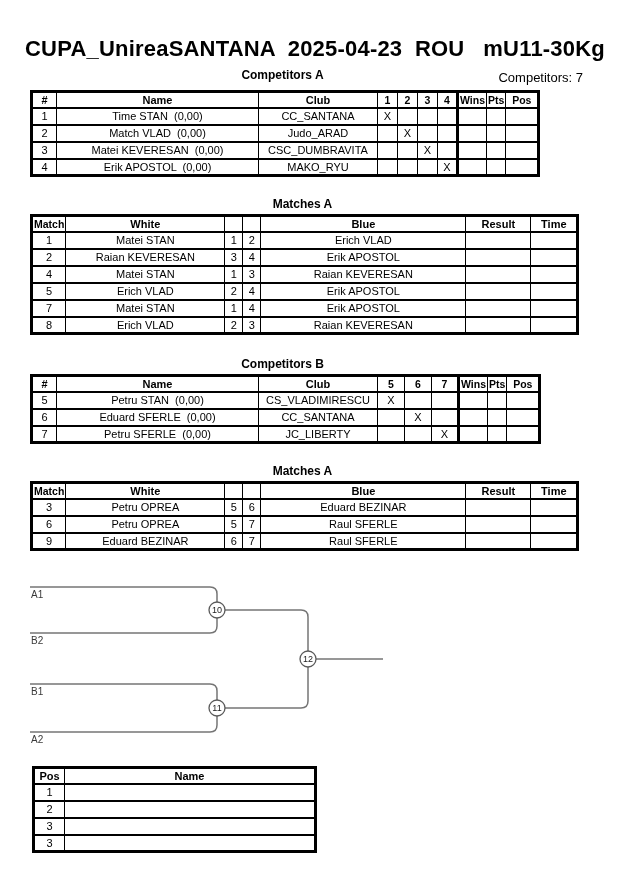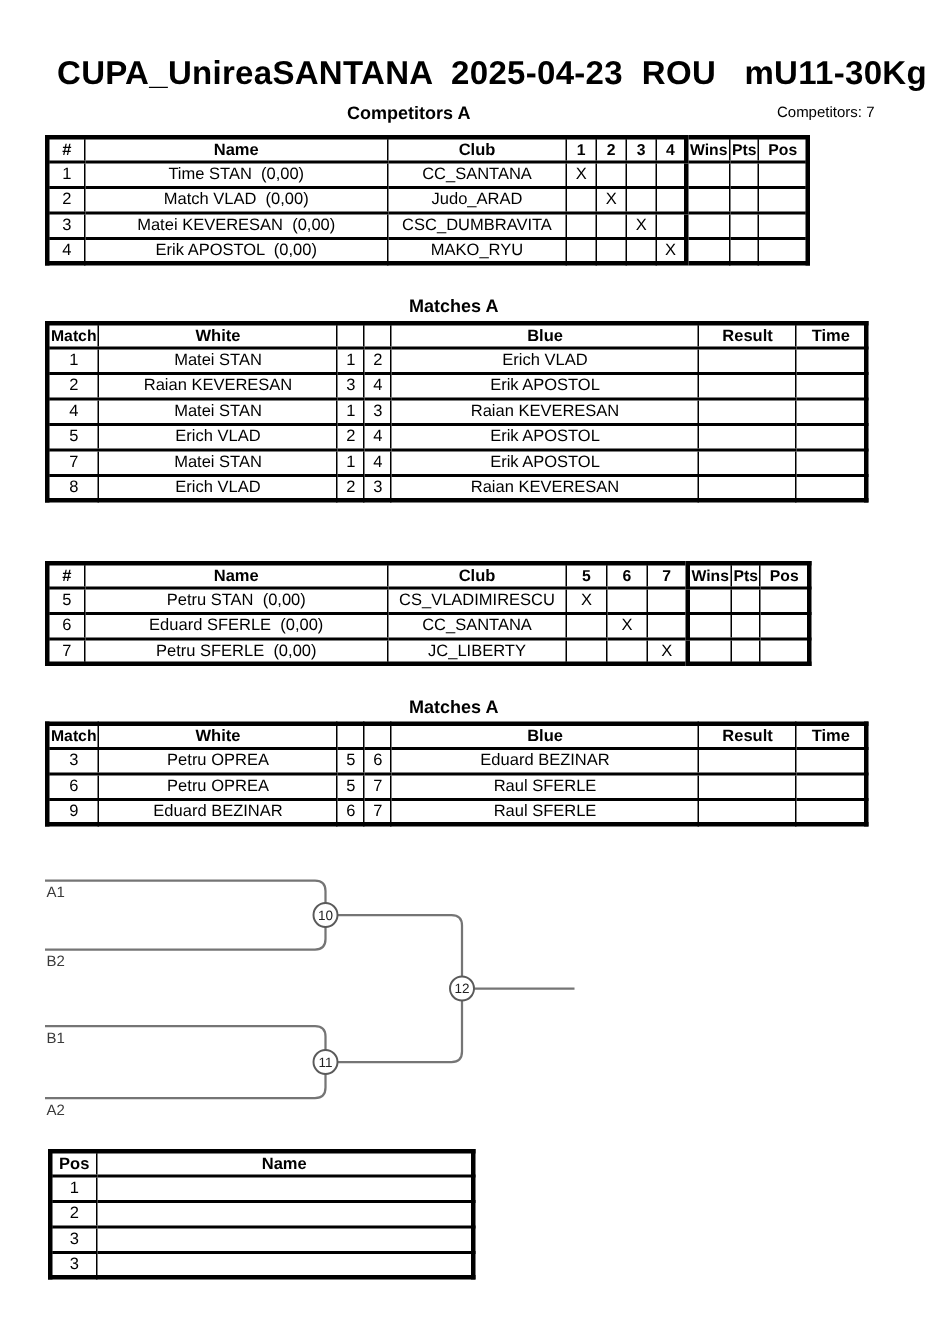"CUPA_UnireaSANTANA 2025-04-23 ROU" .main-title { padding-left: 38px -> none; width: 554px -> 630px }
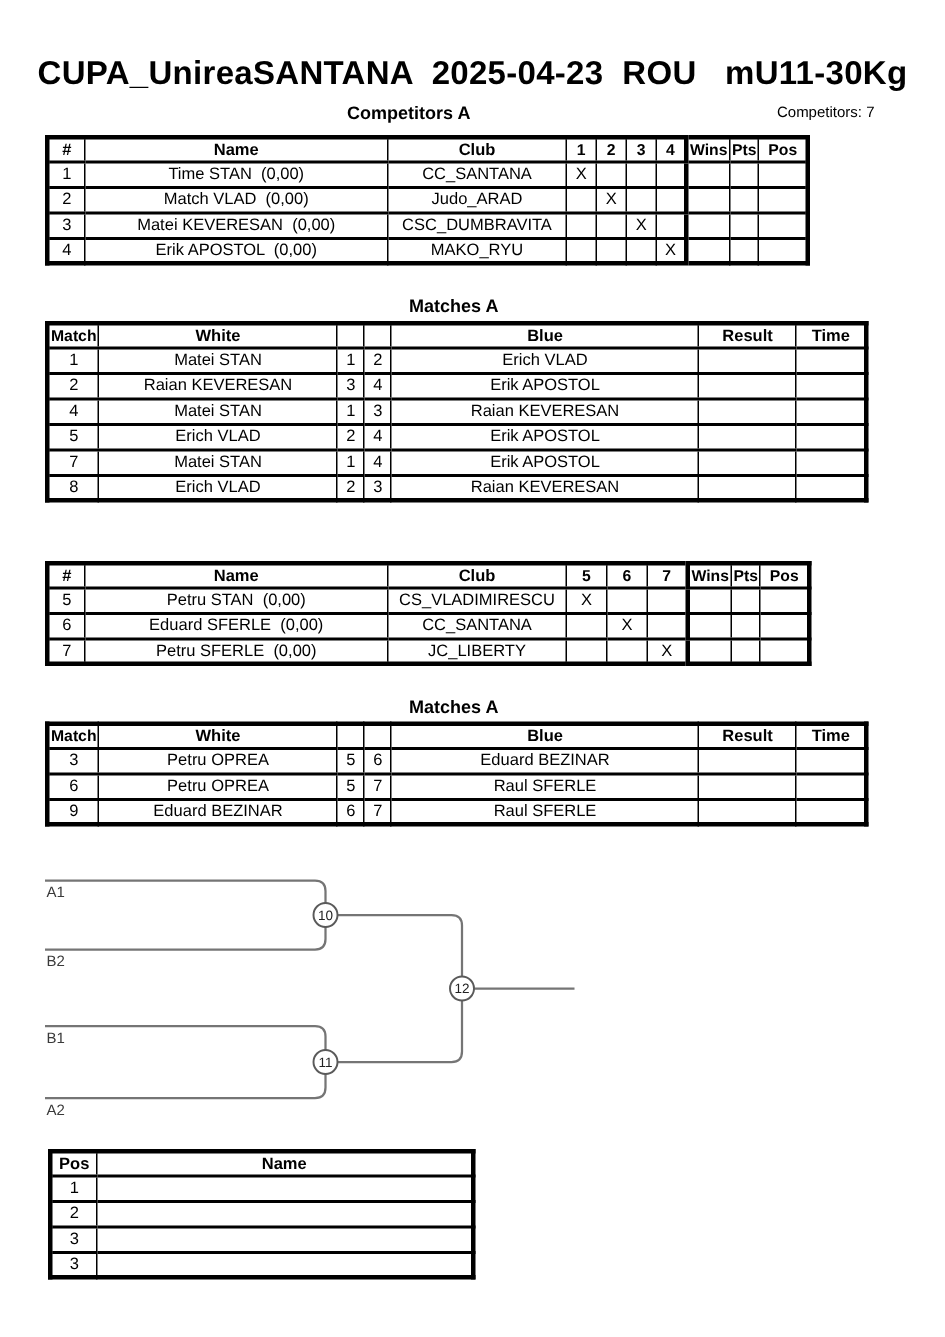"Competitors A" .cap-a { left: 20px -> 30px }
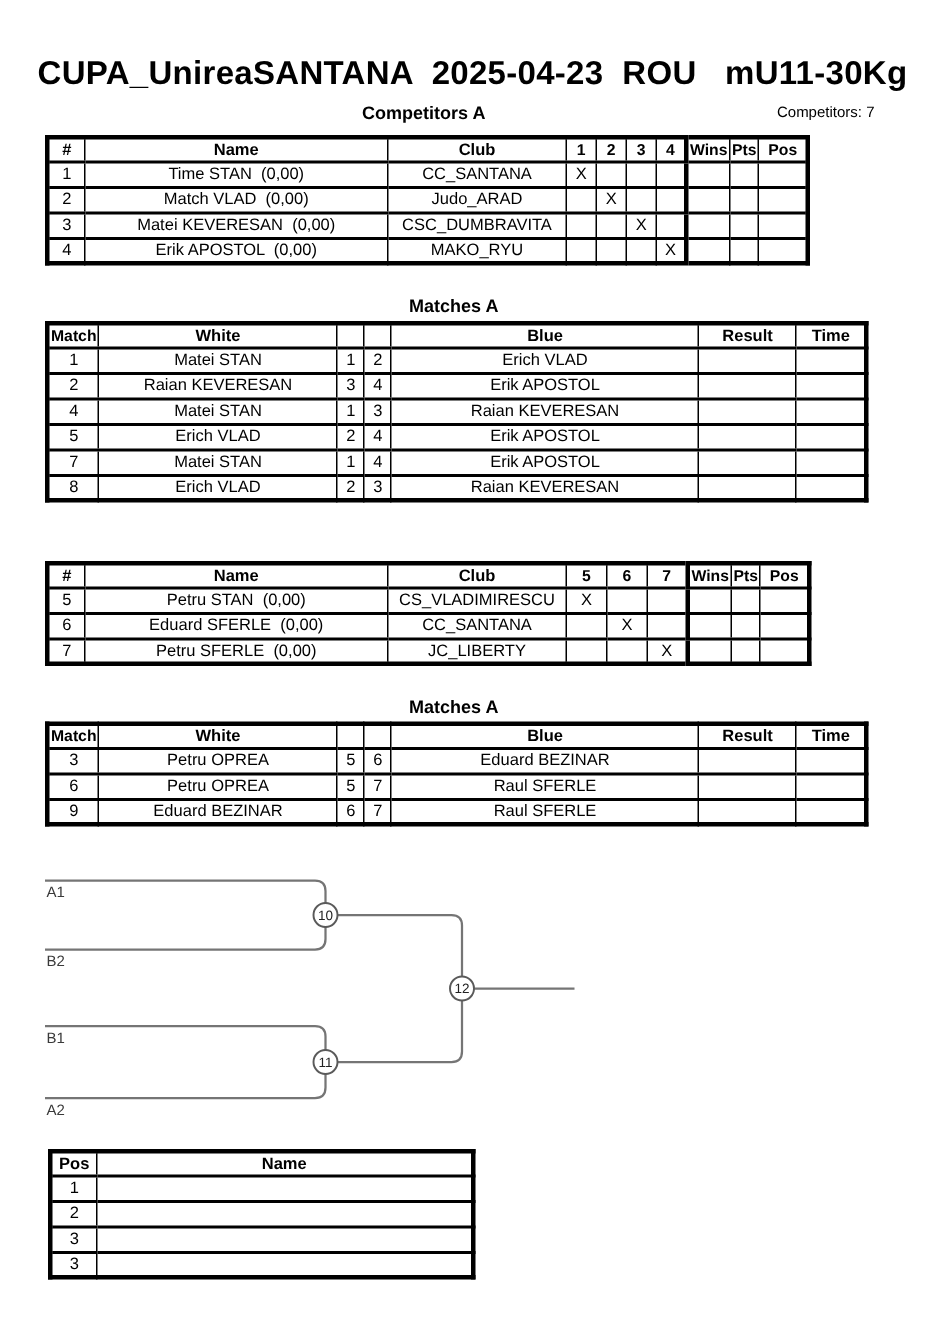"Competitors: 7" .comp-count { font-size: 10px -> 13px }
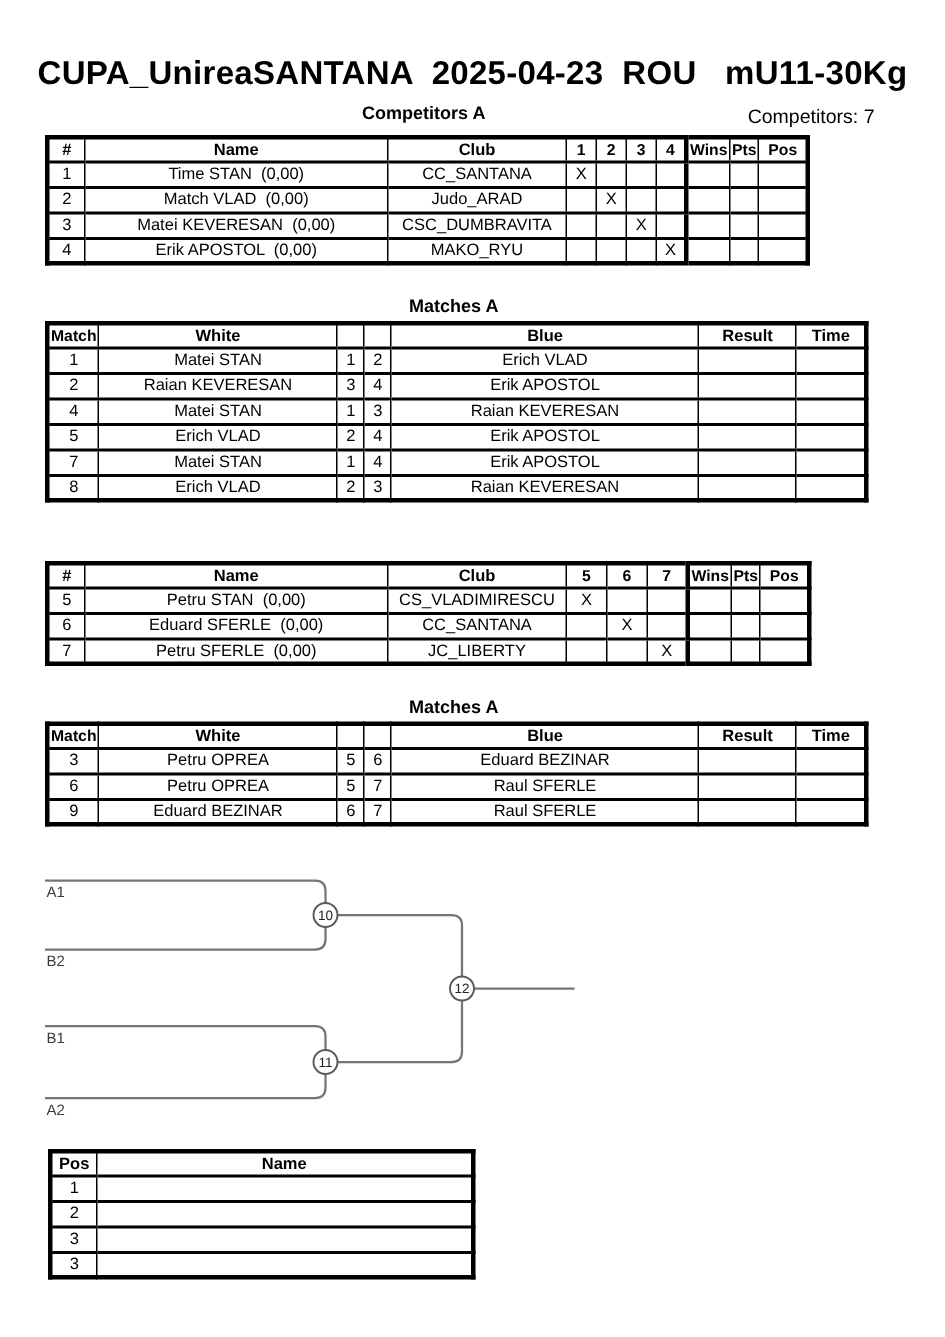"Competitors B" div.abs { html: none -> <div>Competitors B</div> }
